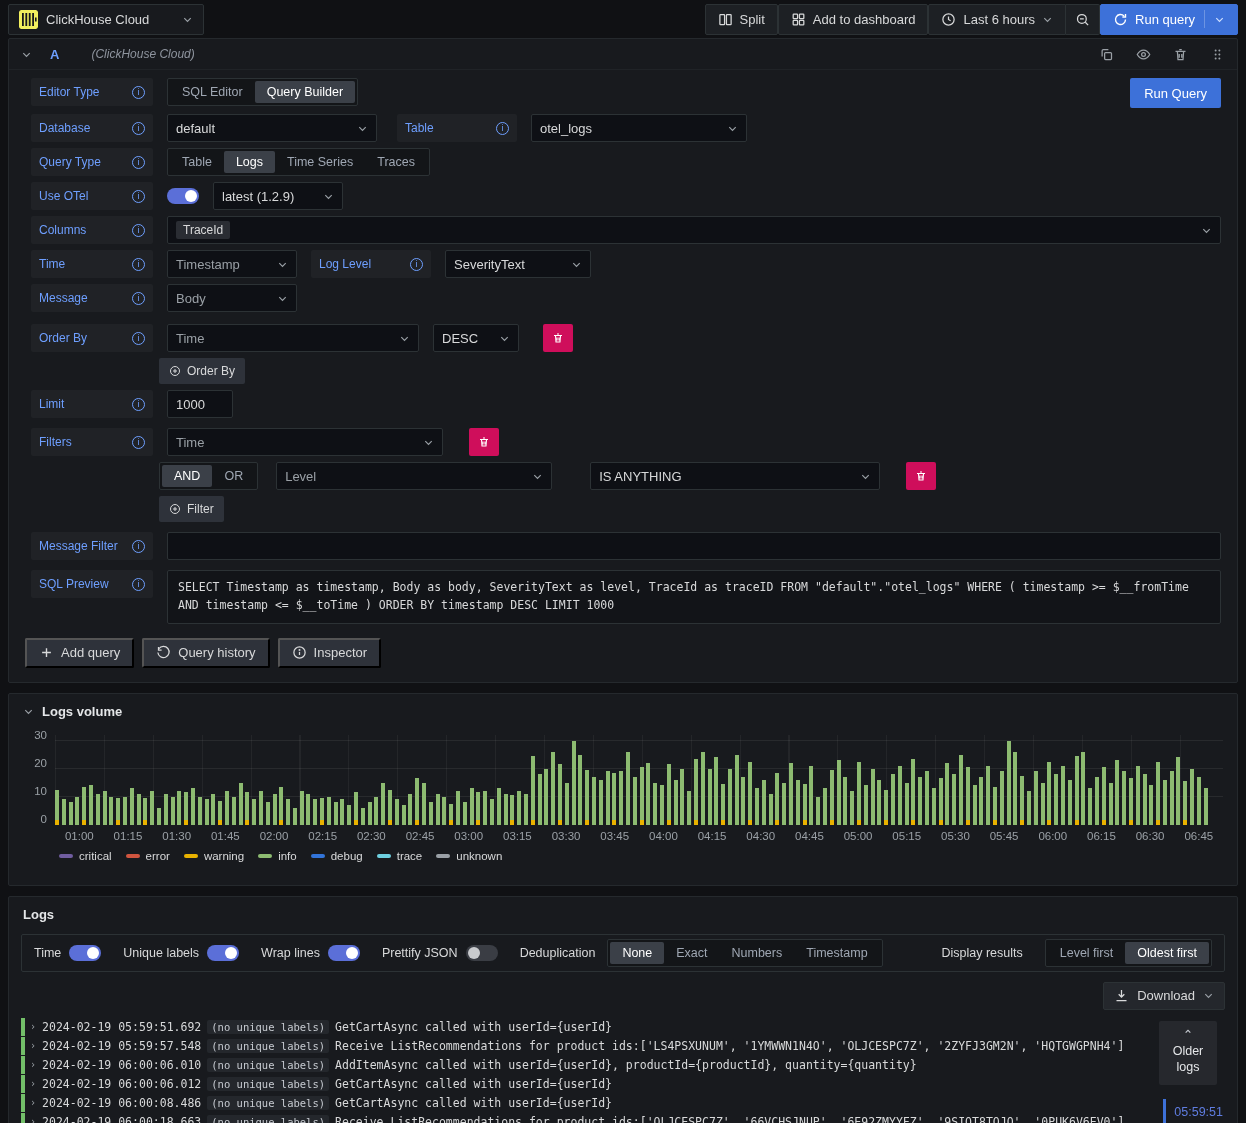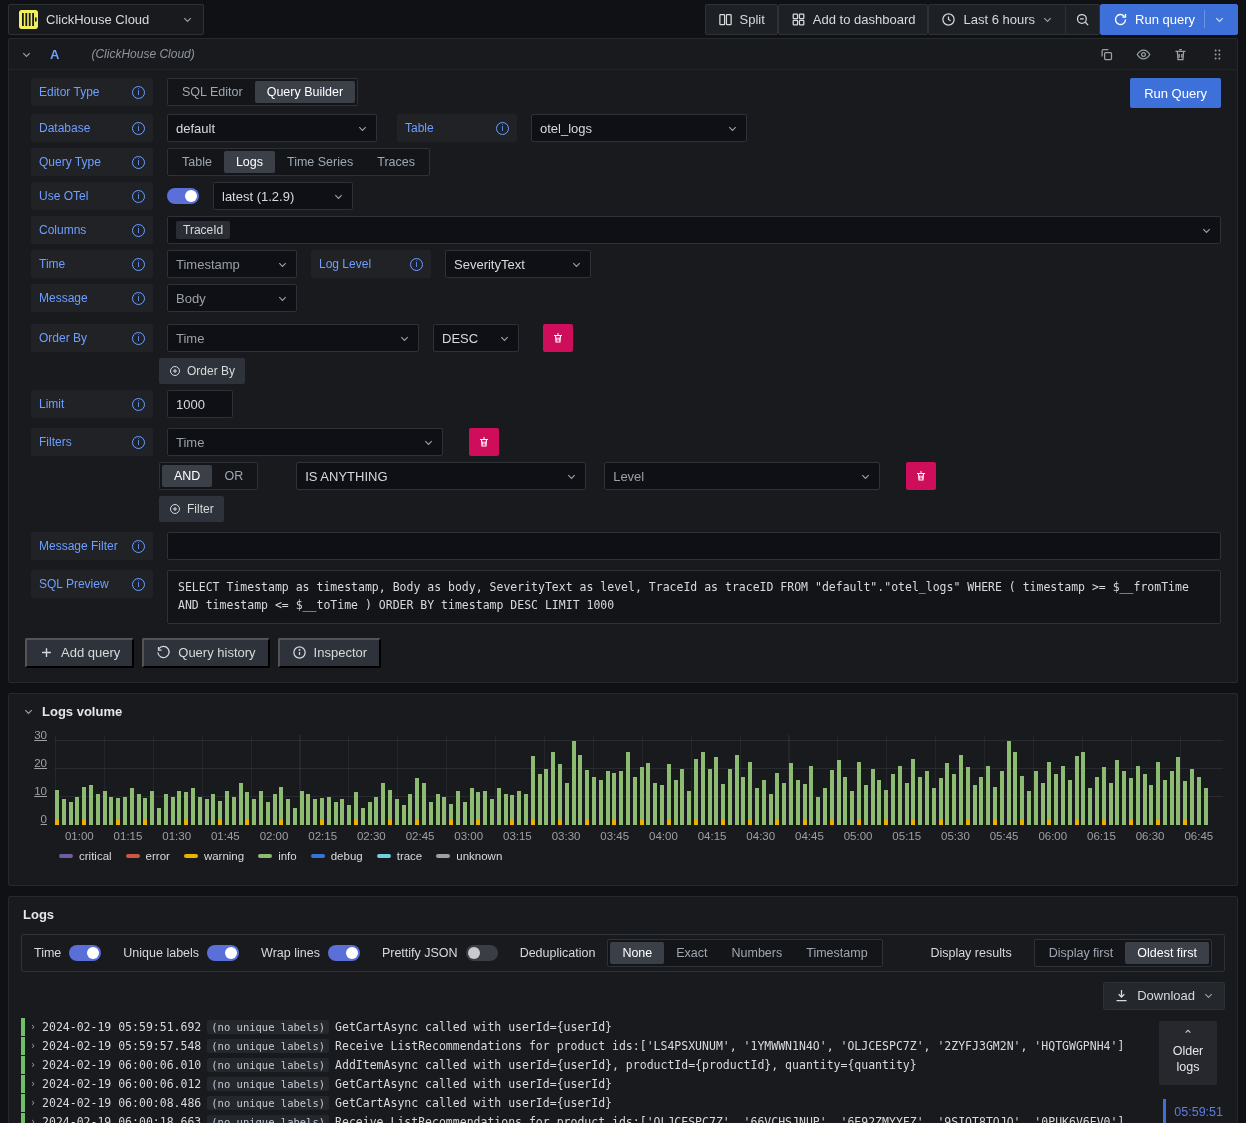"latest (1.2.9)" div.select { width: 140px -> 130px }
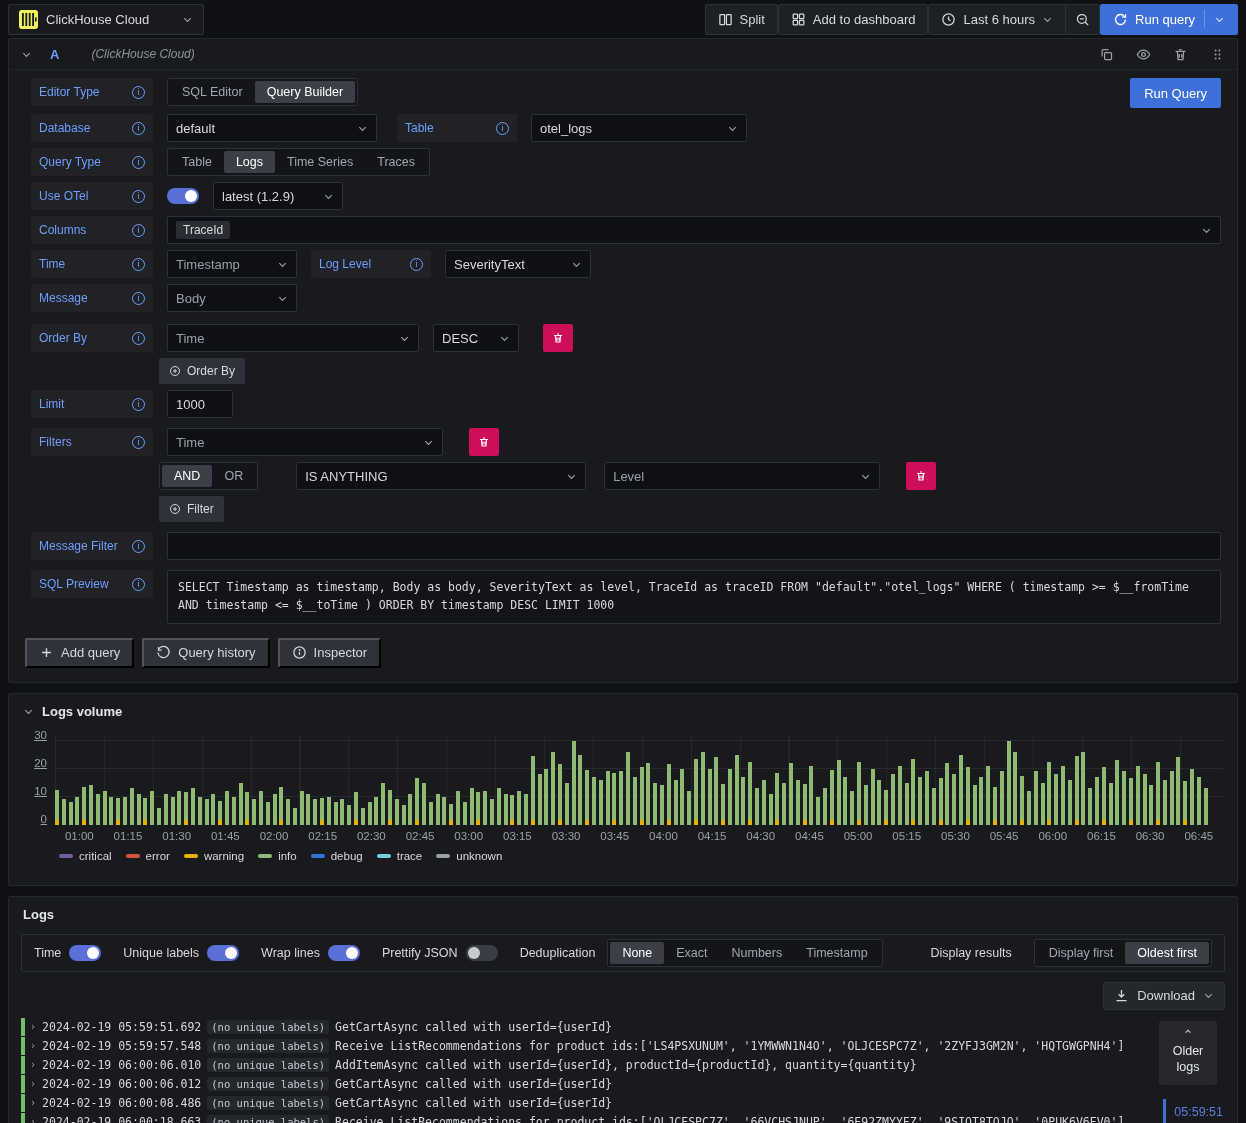"IS ANYTHING" div.select { order: before "Level" -> after "Level" }
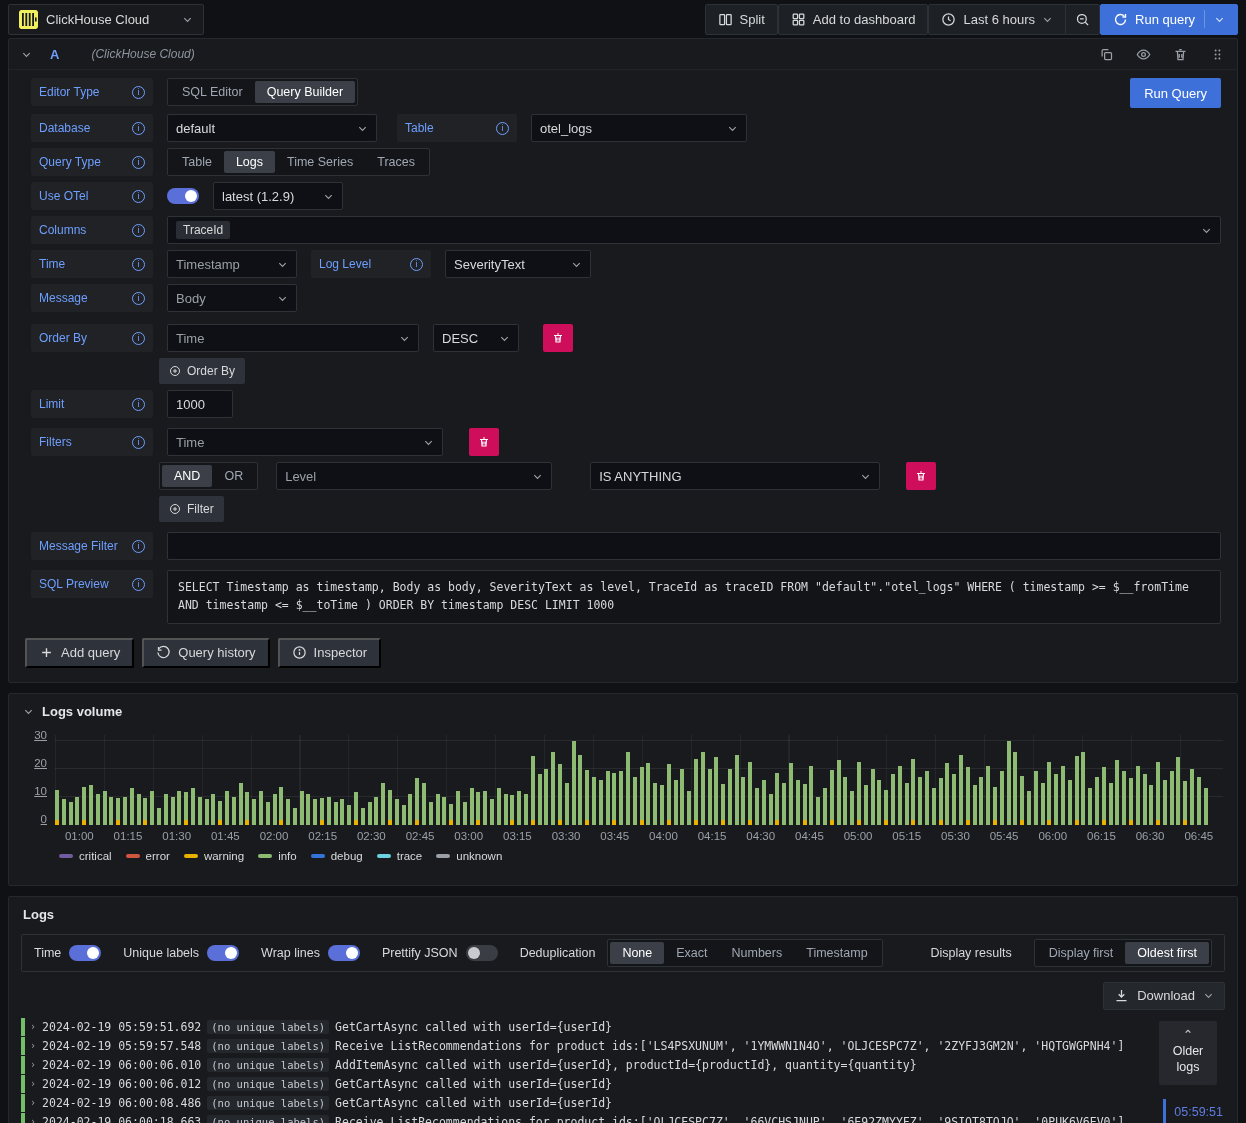"30" .yaxis span { text-decoration: underline -> none }
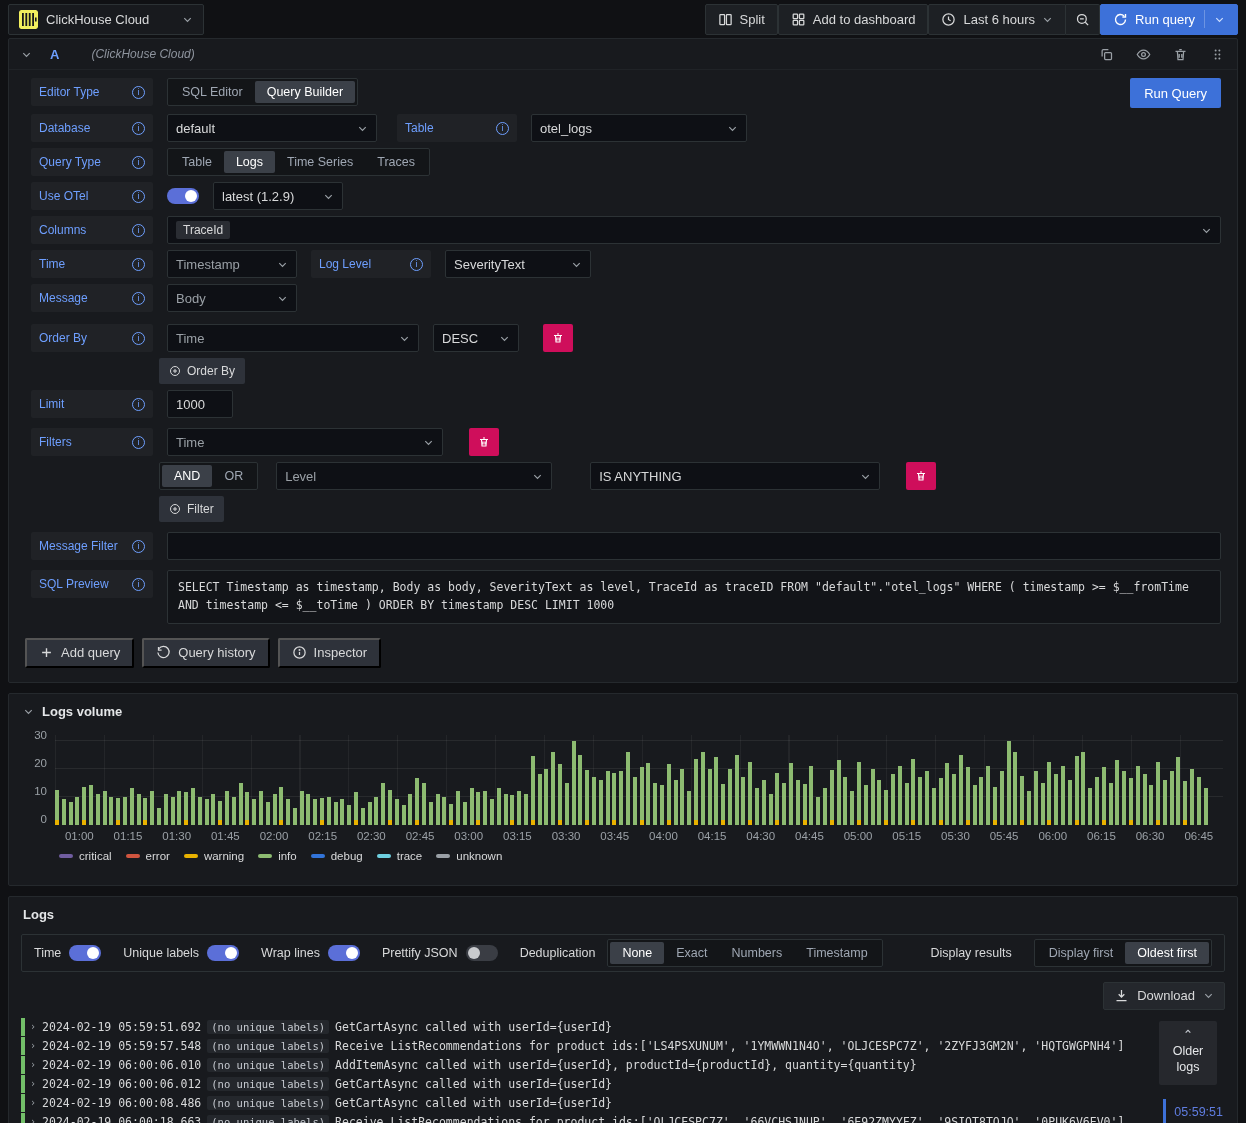"Display first" div.seg-item { text: Display -> Level }
